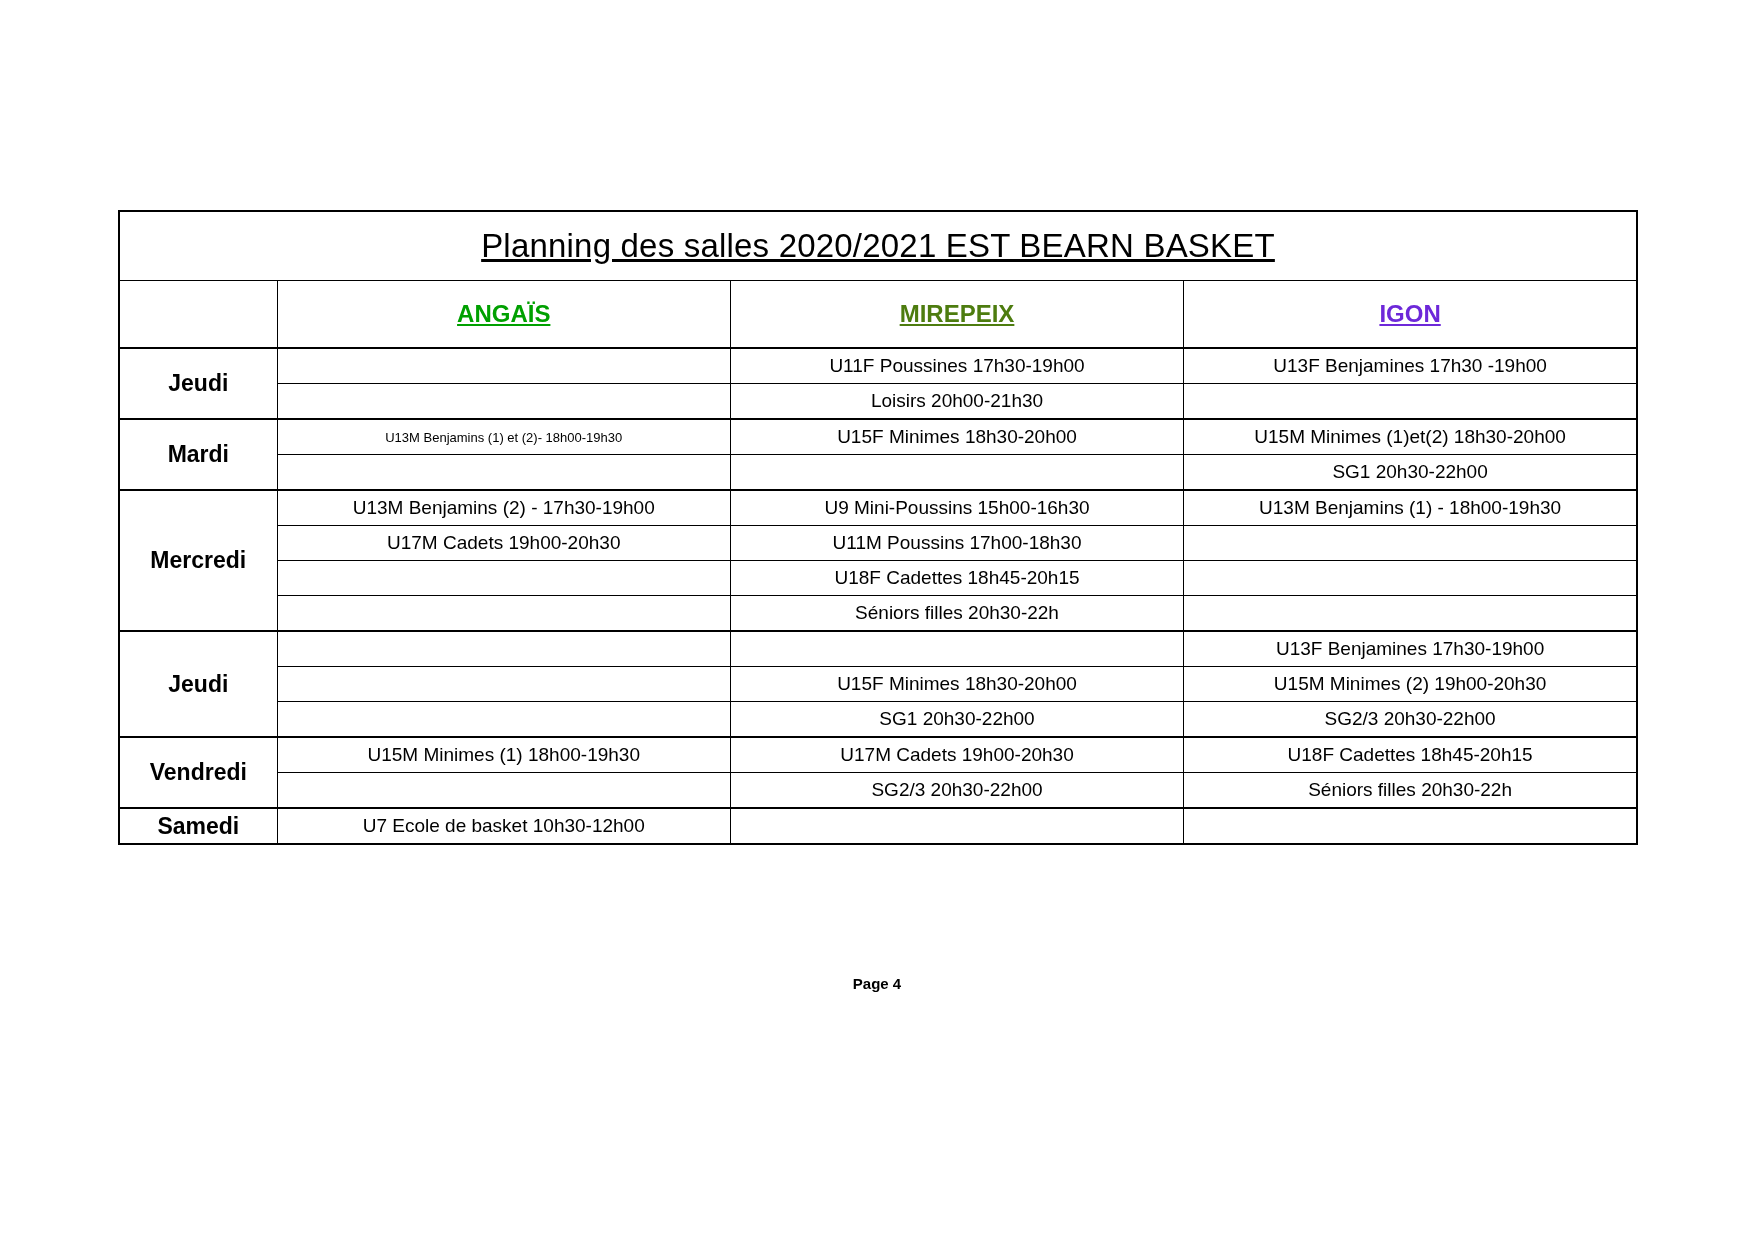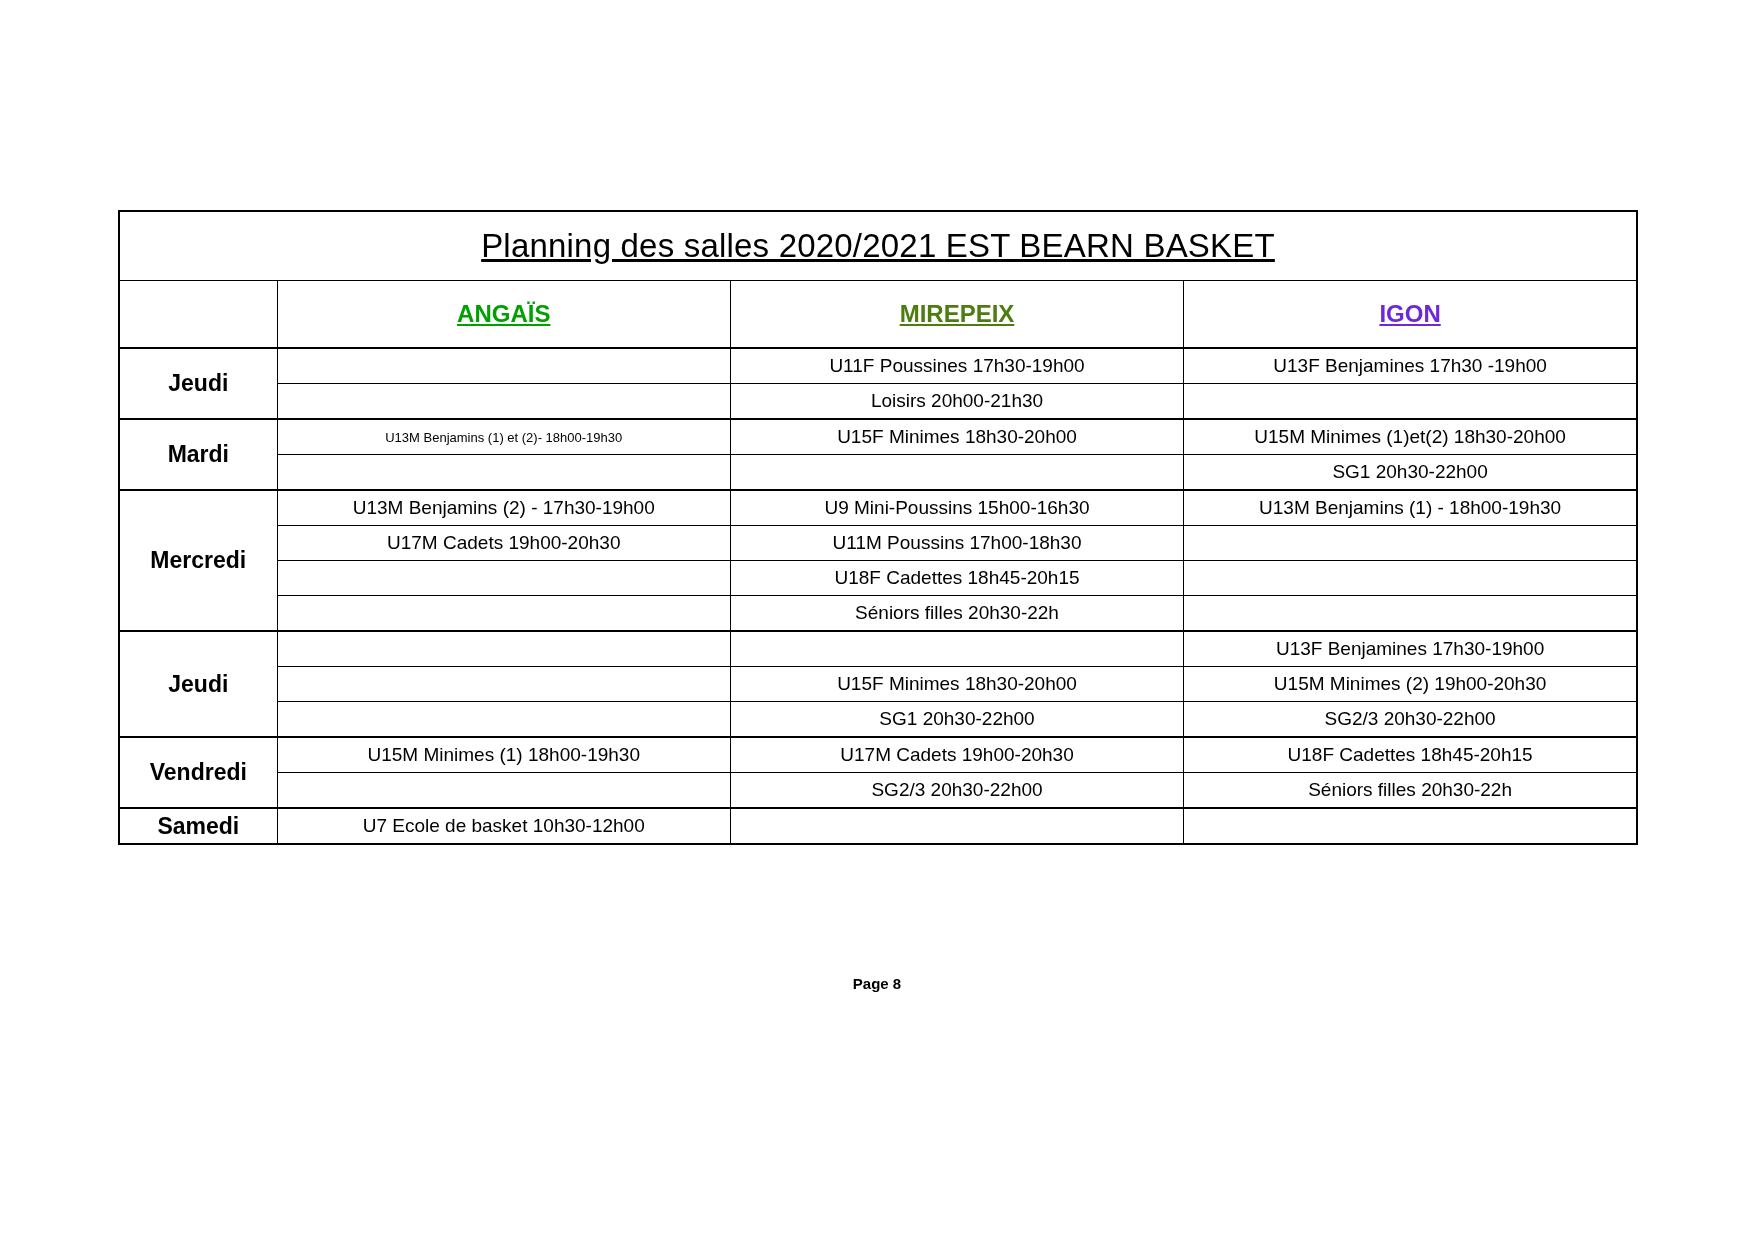"Page 8" div.footer { text: 8 -> 4 }
